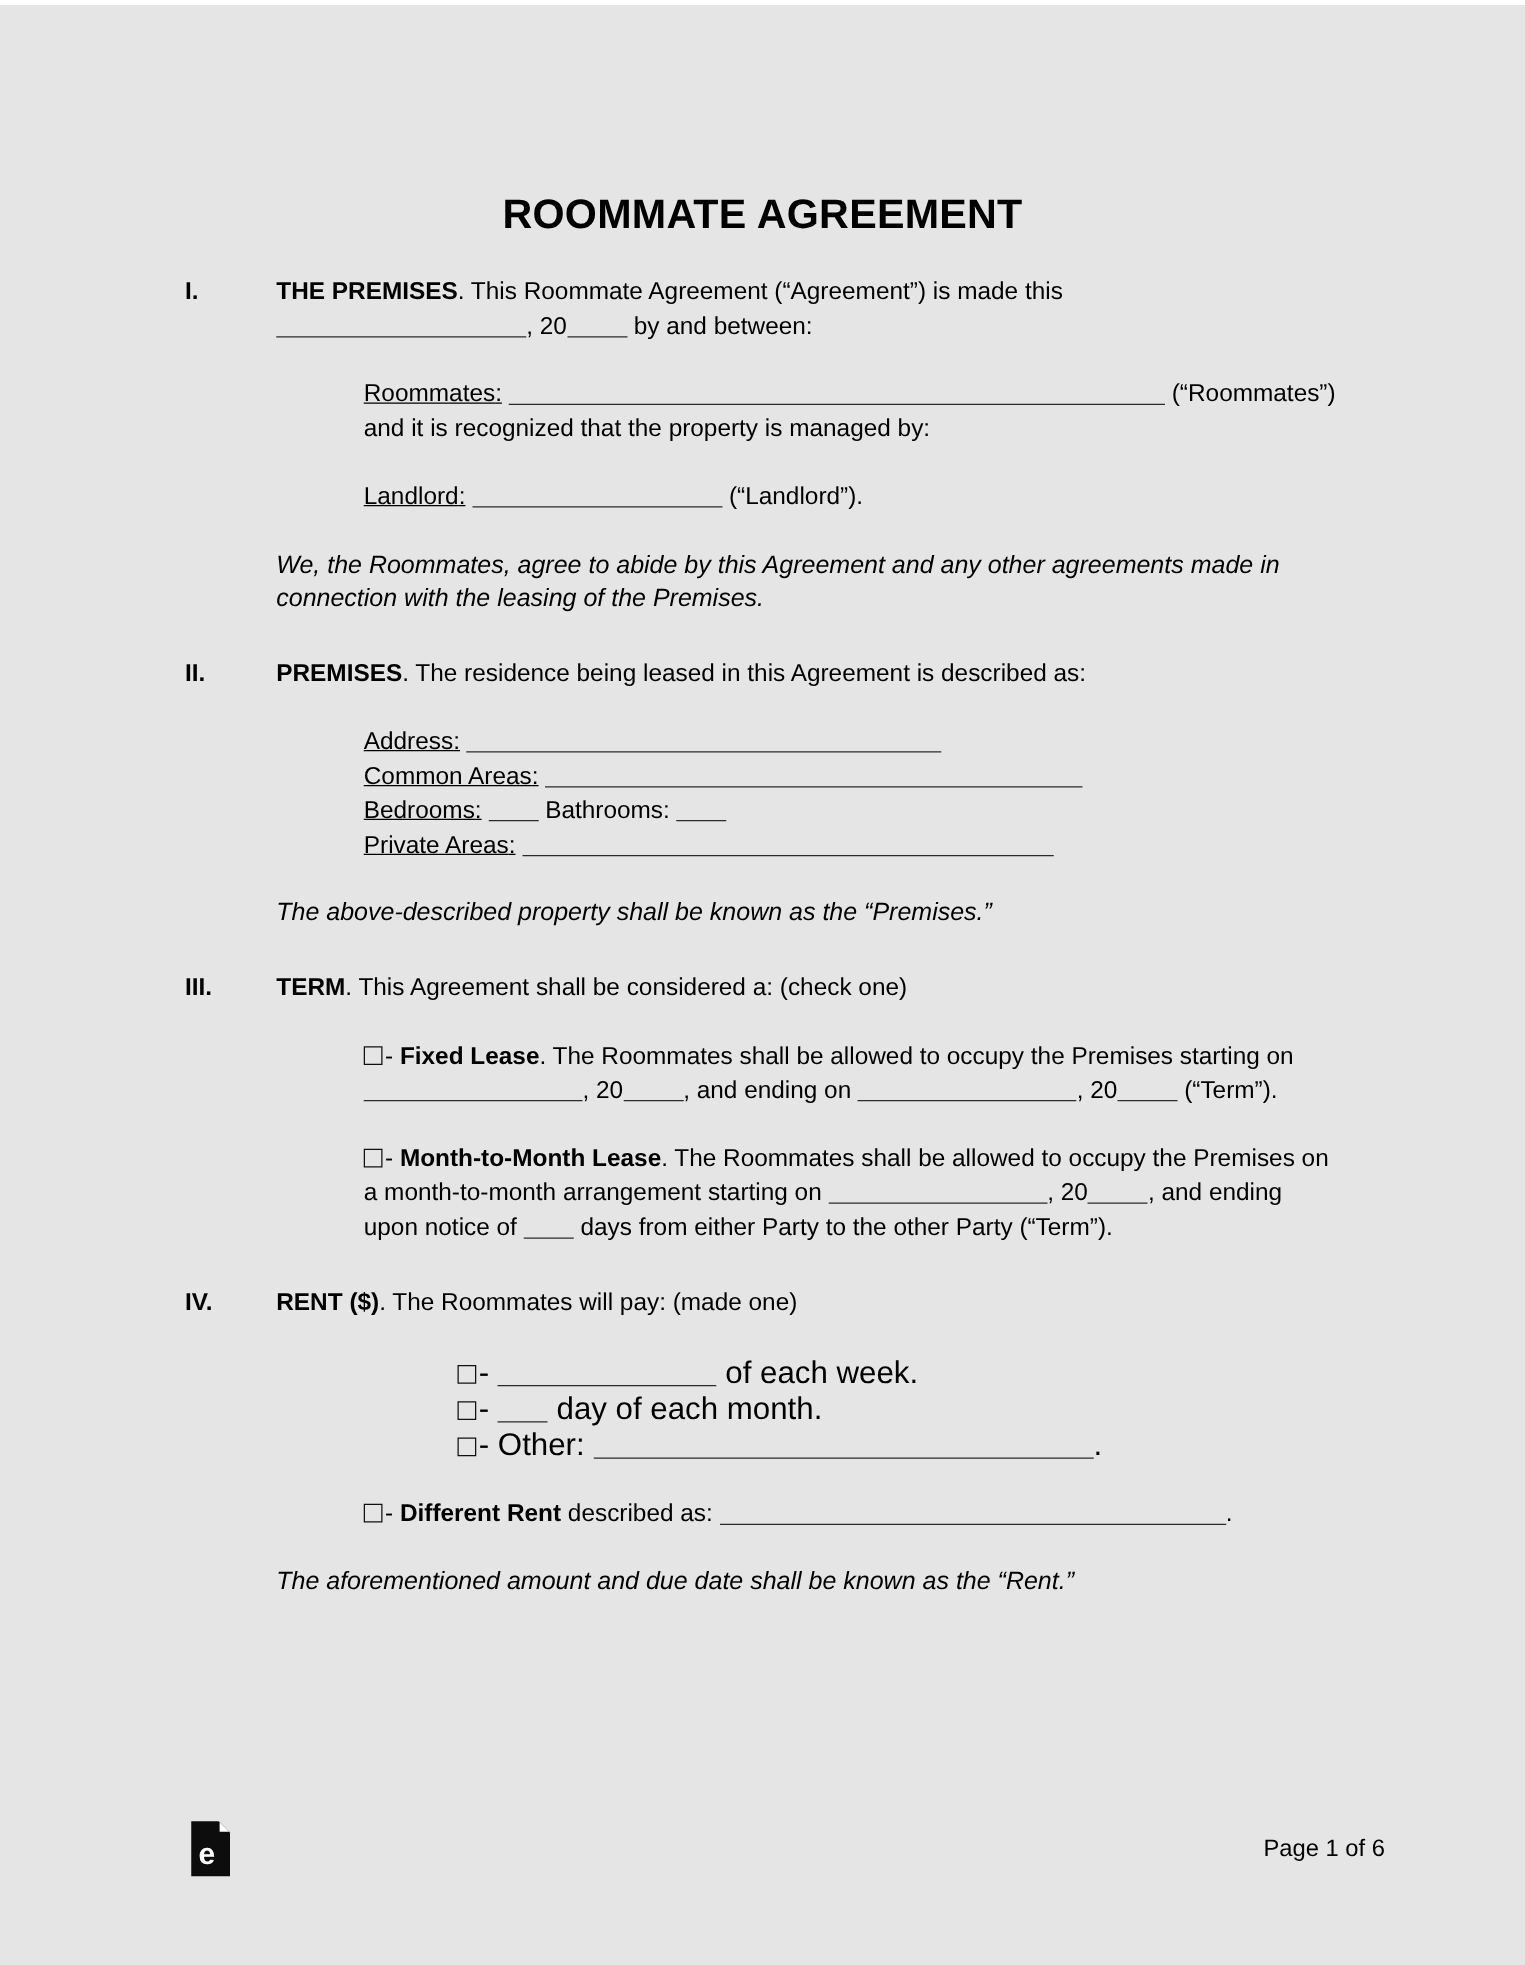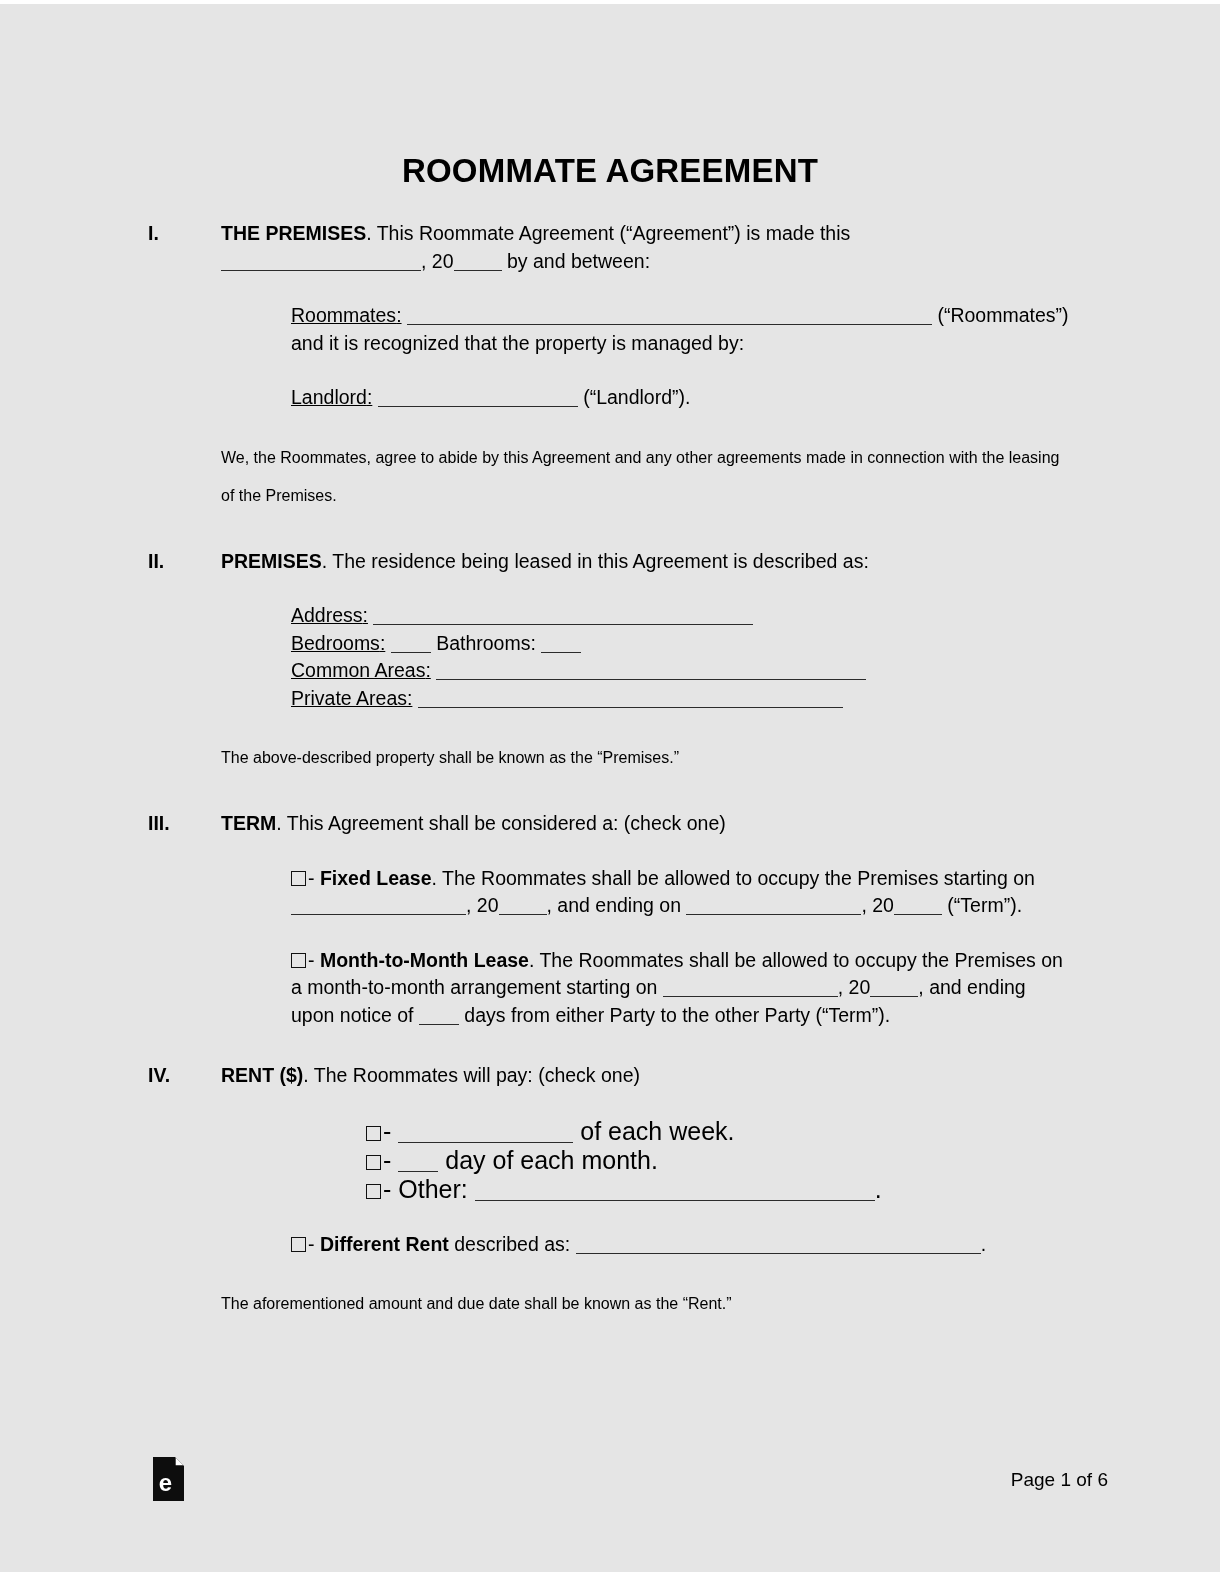"We, the Roommates, agree to" .para { font-size: 16px -> 20px; font-style: none -> italic; line-height: 38px -> 27px }
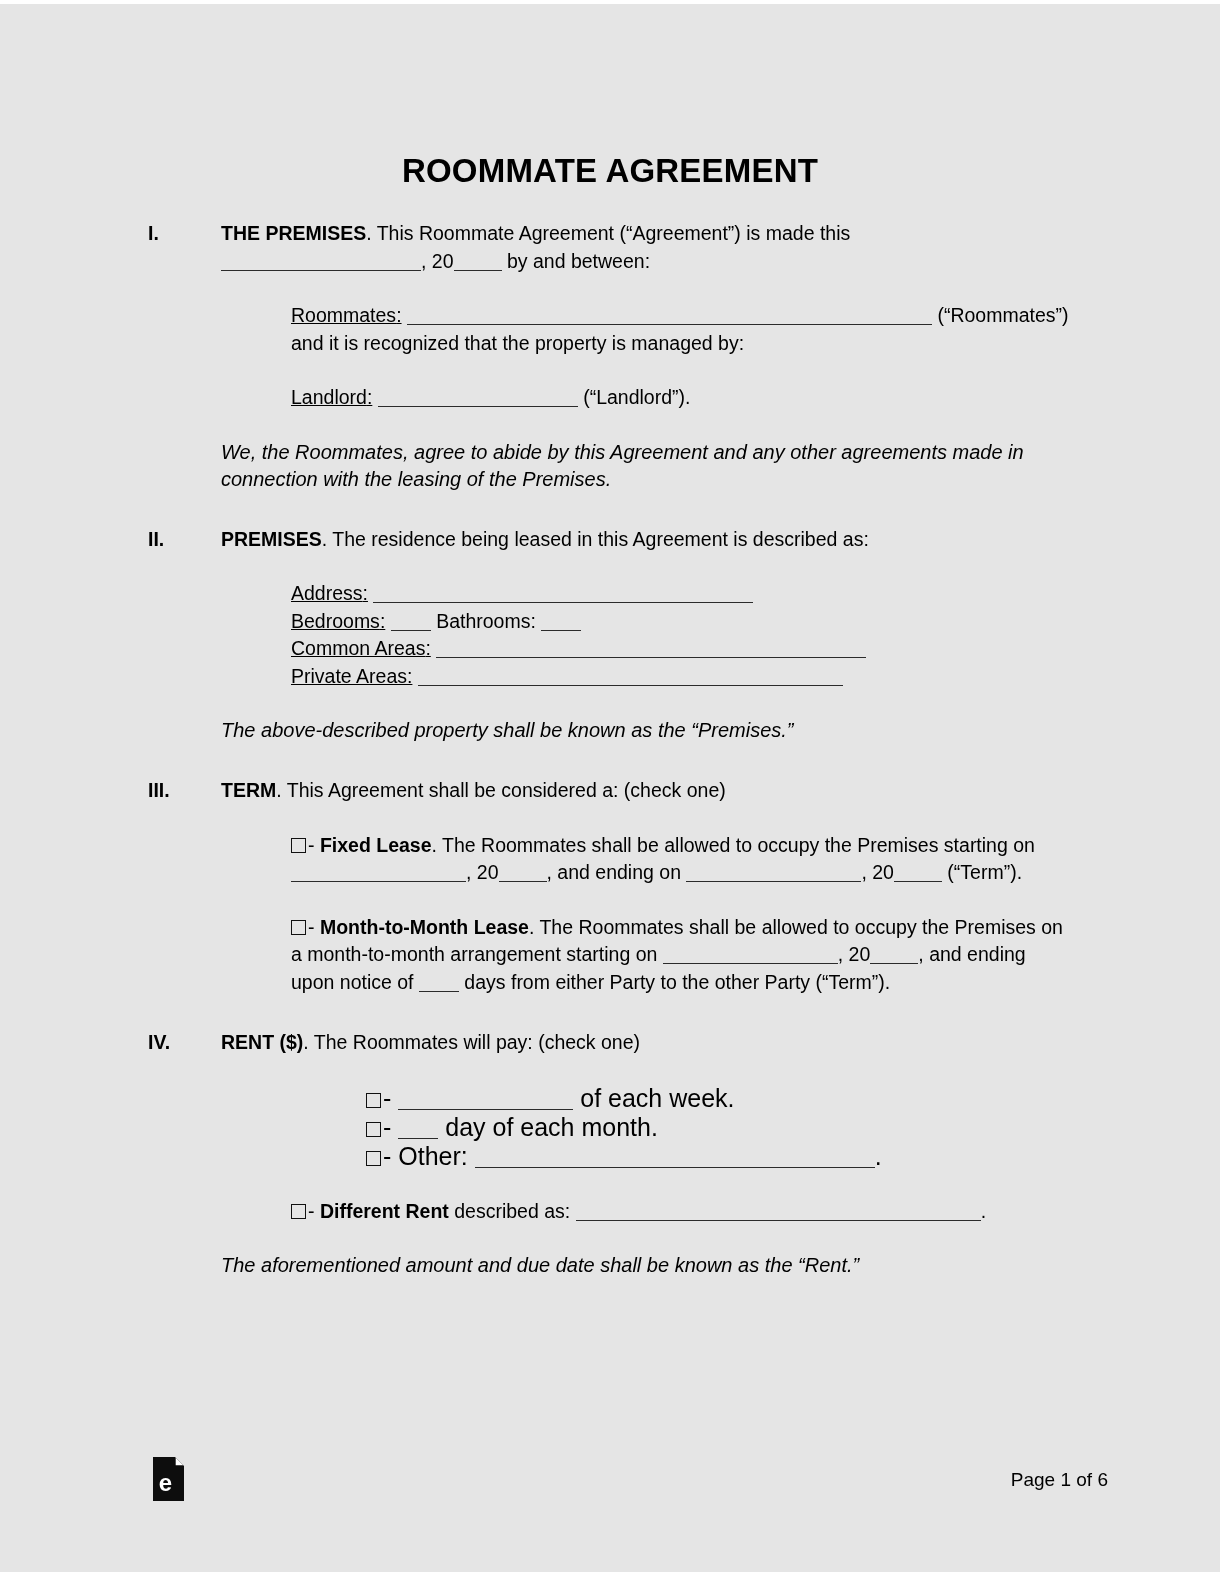"Bedrooms: Bathrooms:" div { order: before "Common Areas:" -> after "Common Areas:" }
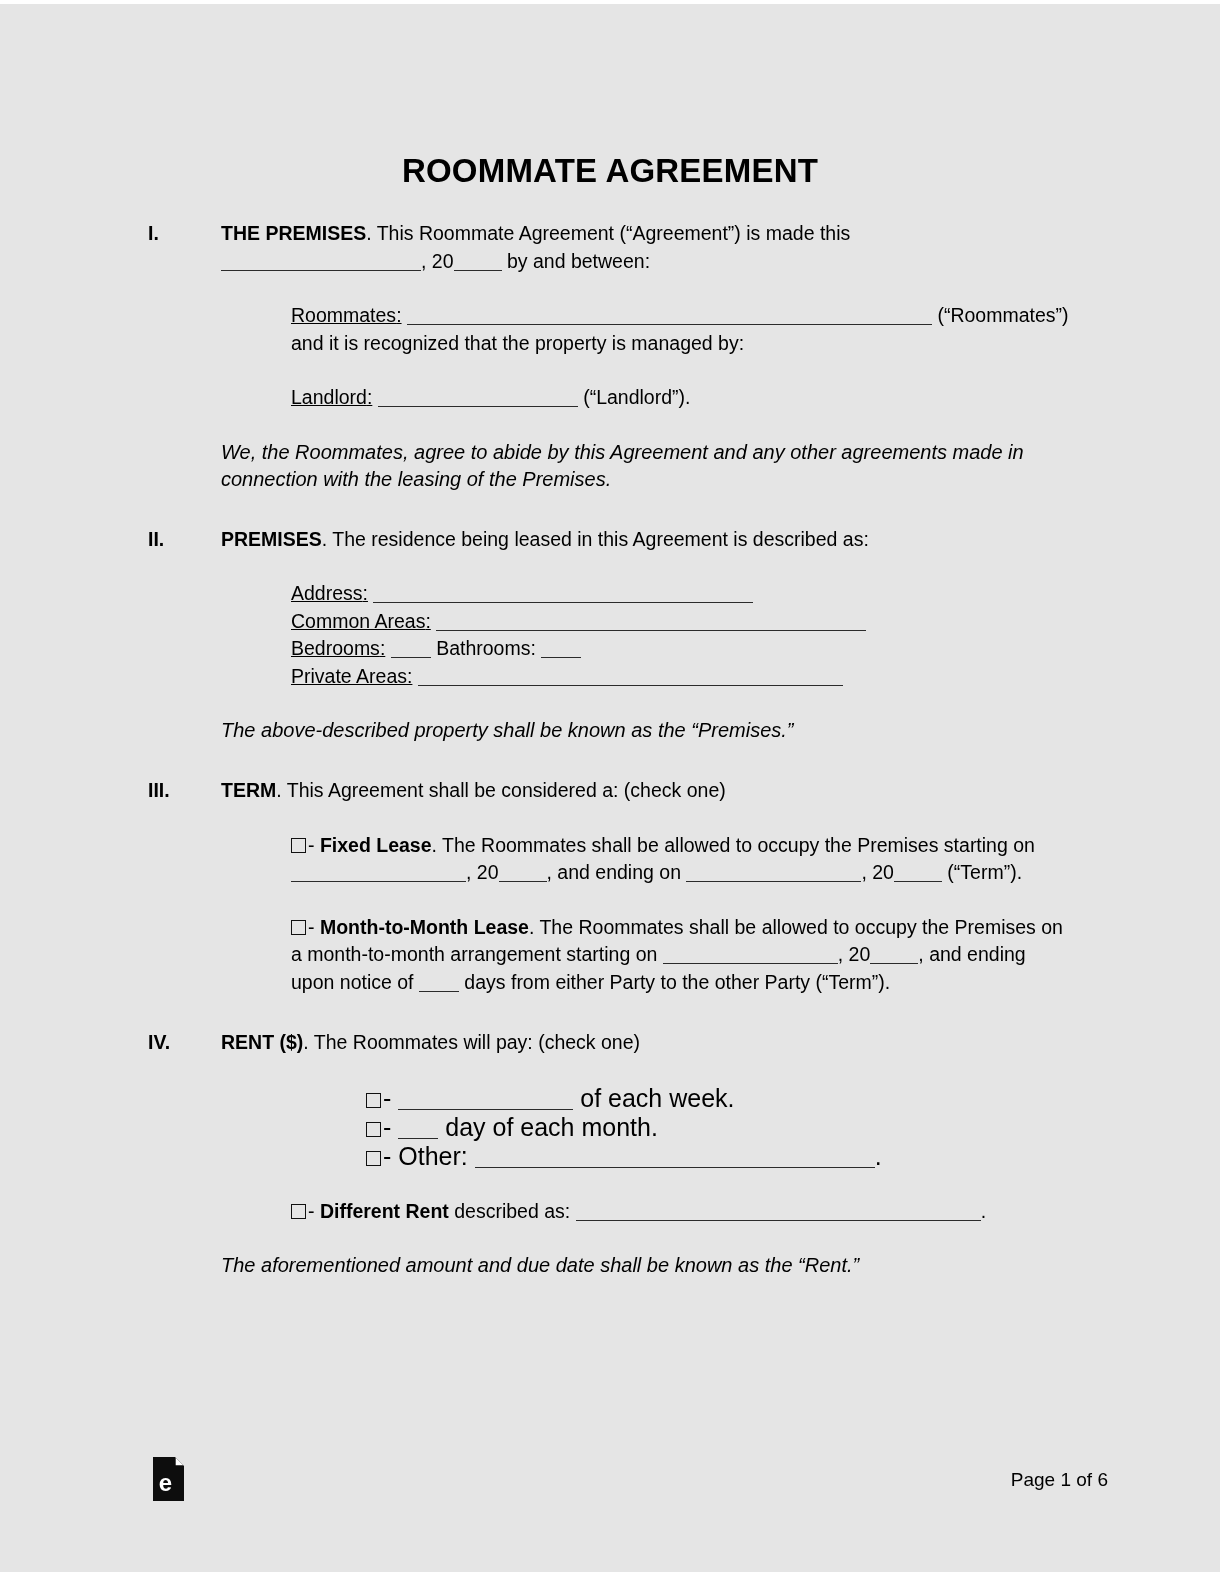". The Roommates will pay:" span { text: check -> made }
